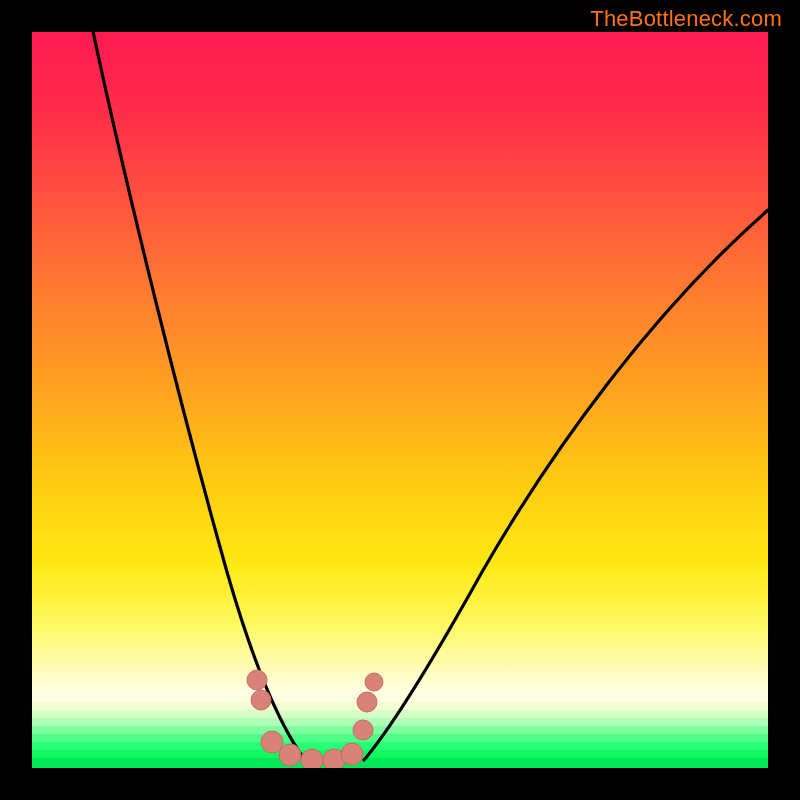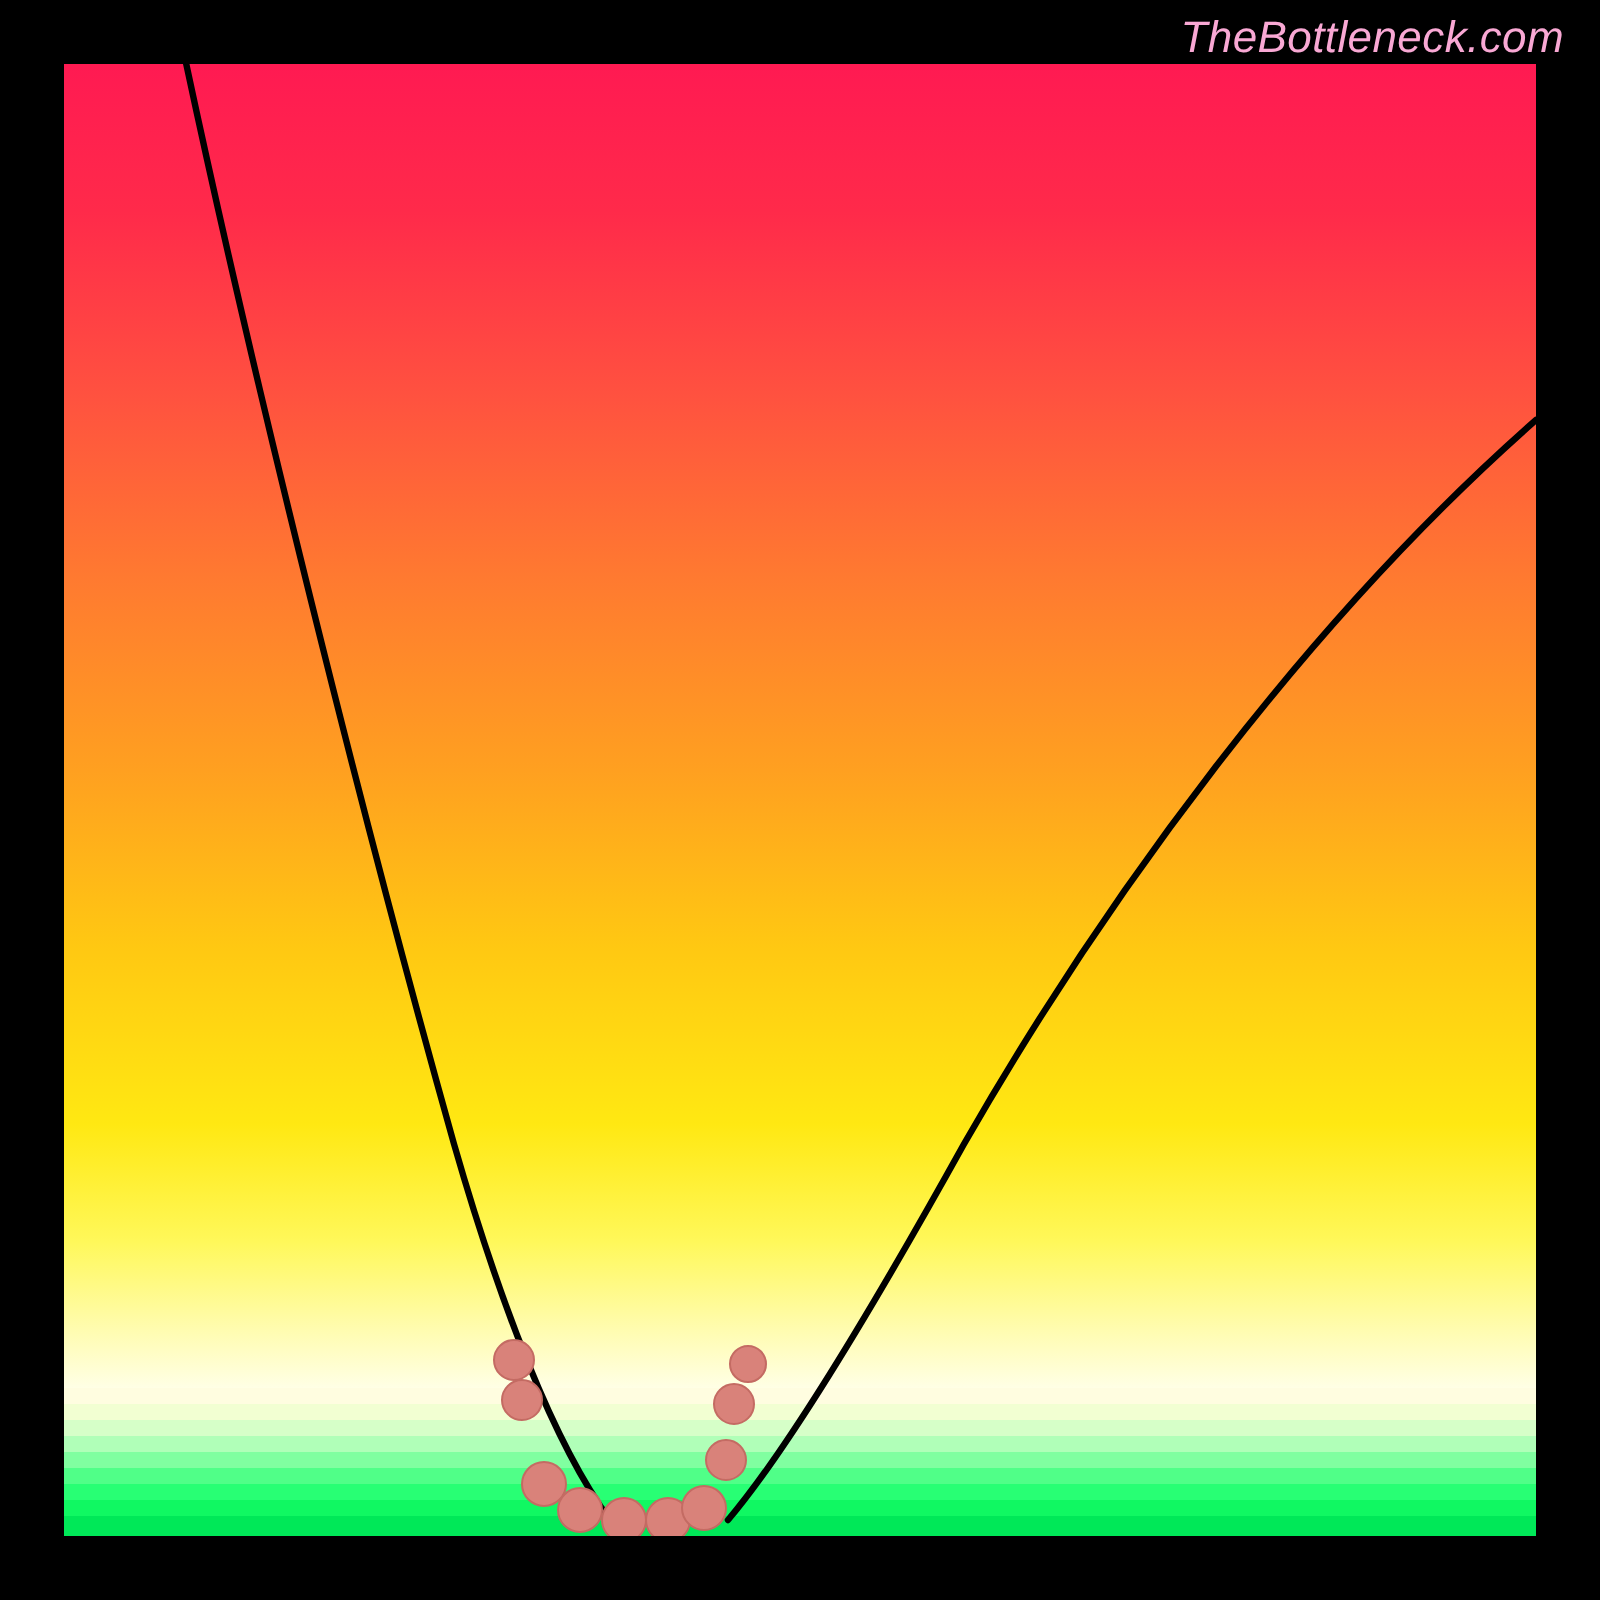"TheBottleneck.com" .watermark { color: #f9a8d4 -> #f97316; font-style: italic -> none }
